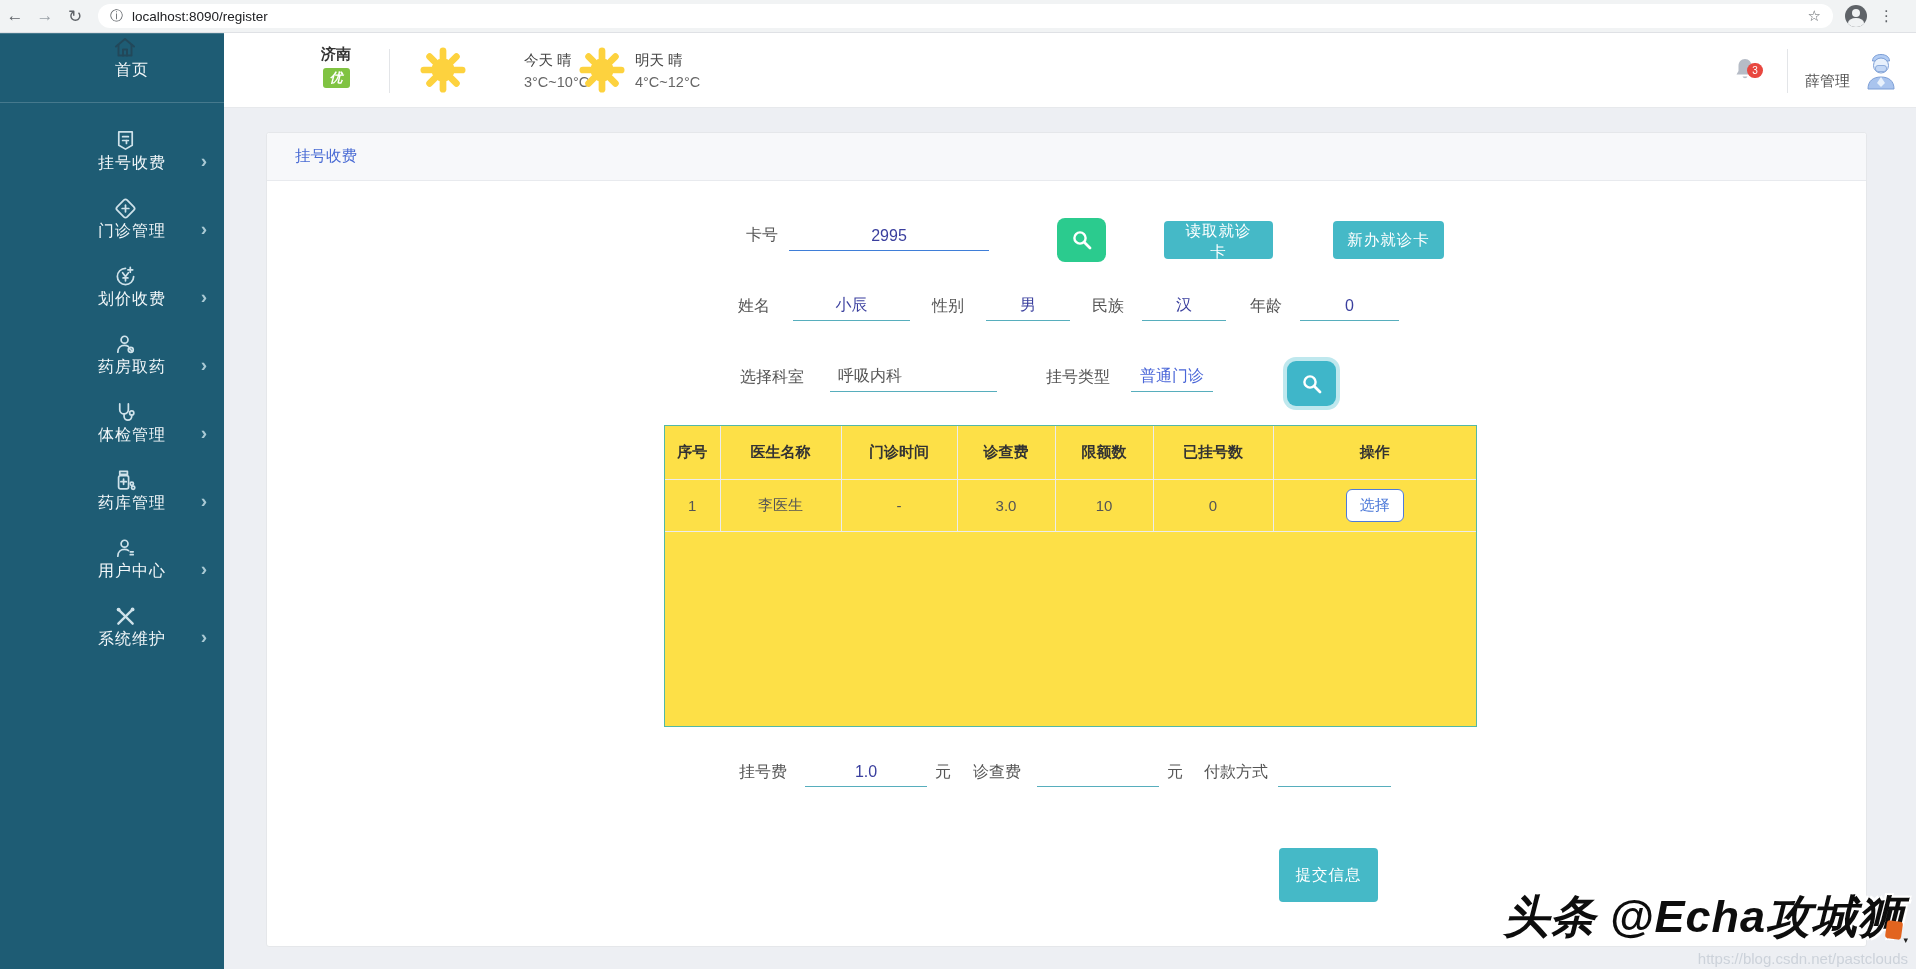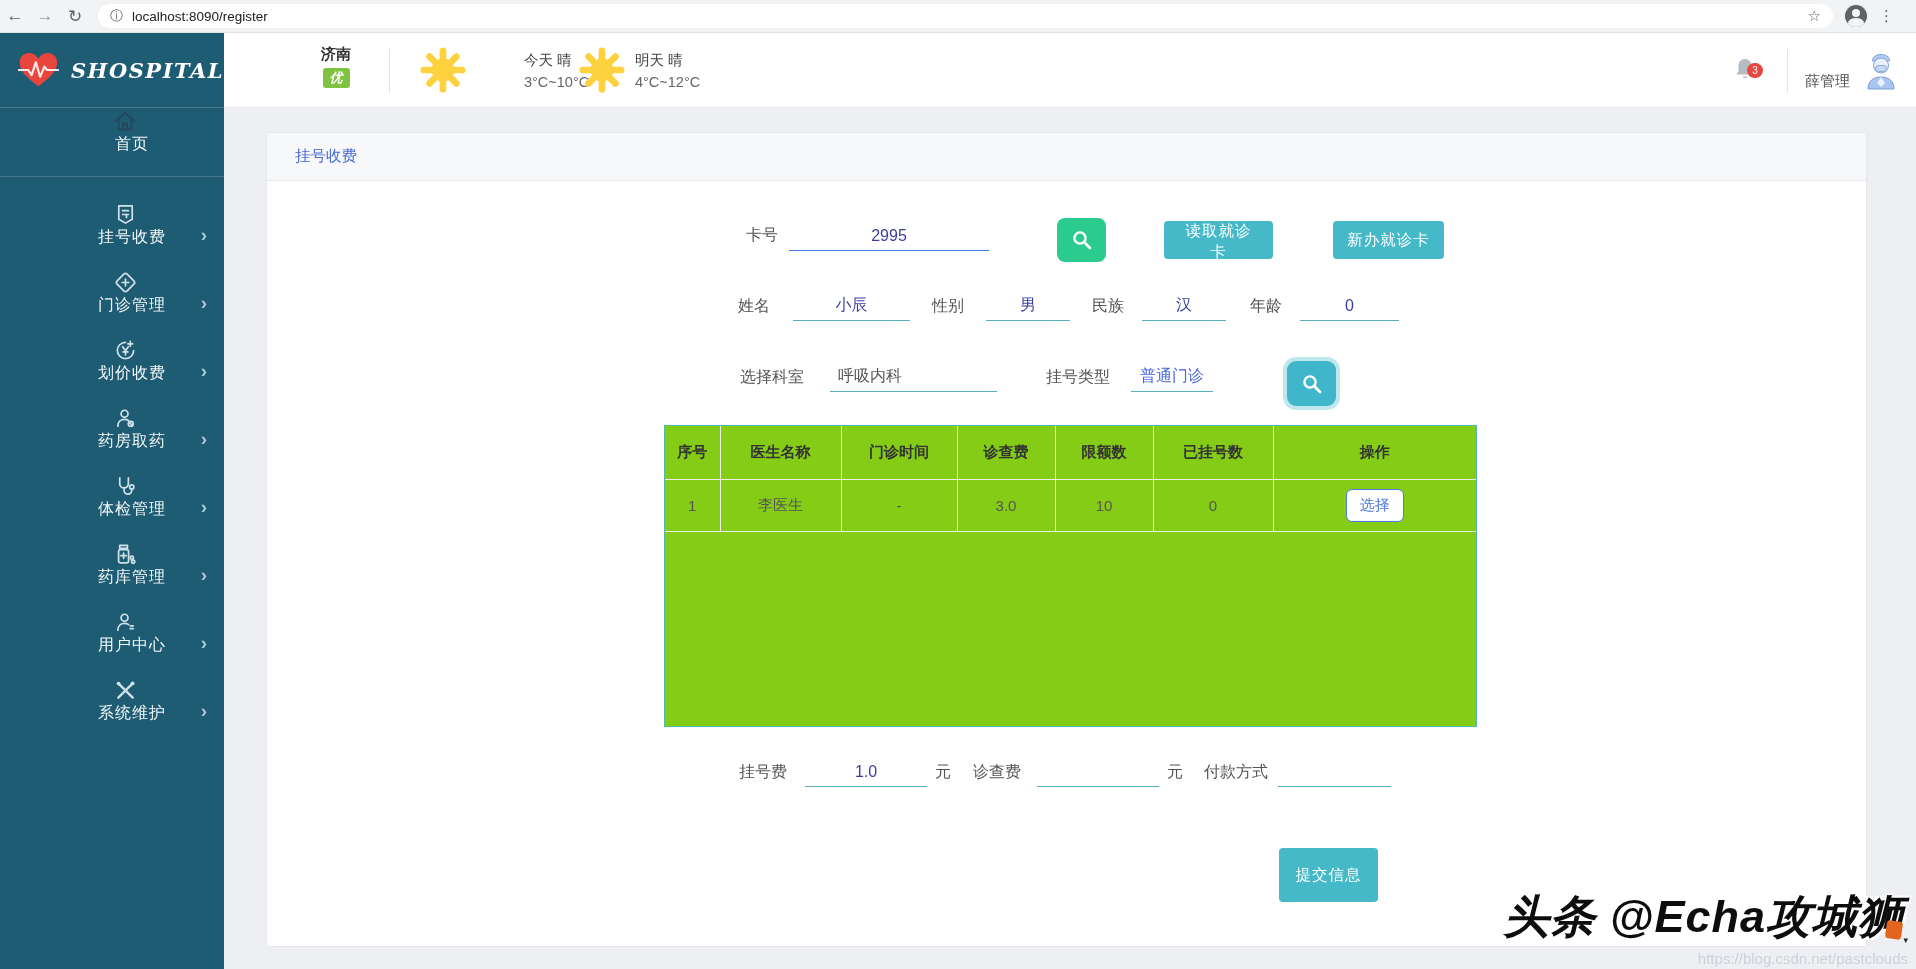"SHOSPITAL" div.side-logo { html: <div> <svg> <path></path> <polyline></polyline> </svg> <span>SHOSPITAL</span> </div> -> none }
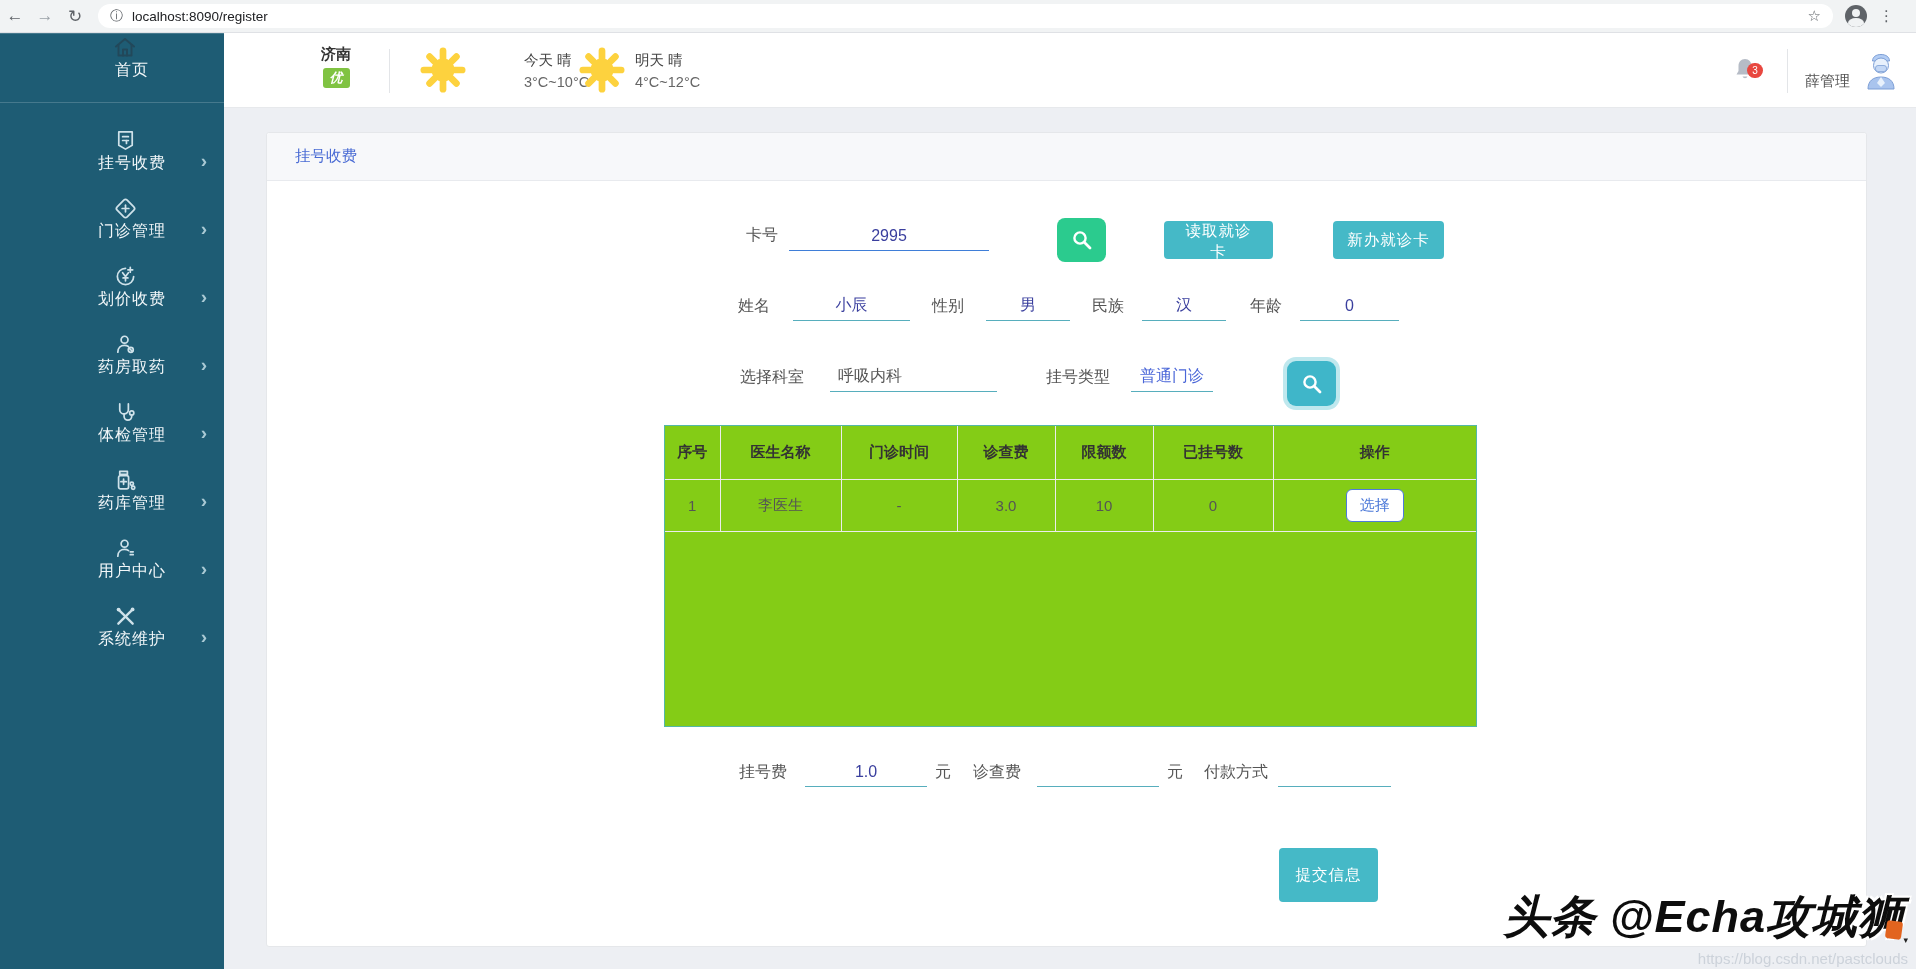"序号" .doc-table { background: #84cc16 -> #fde047 }
